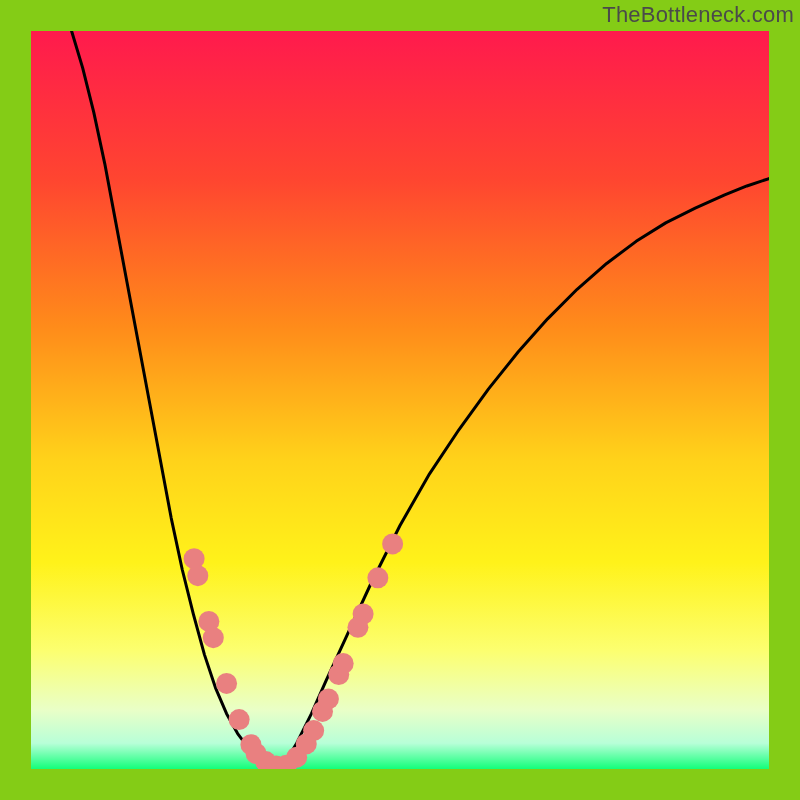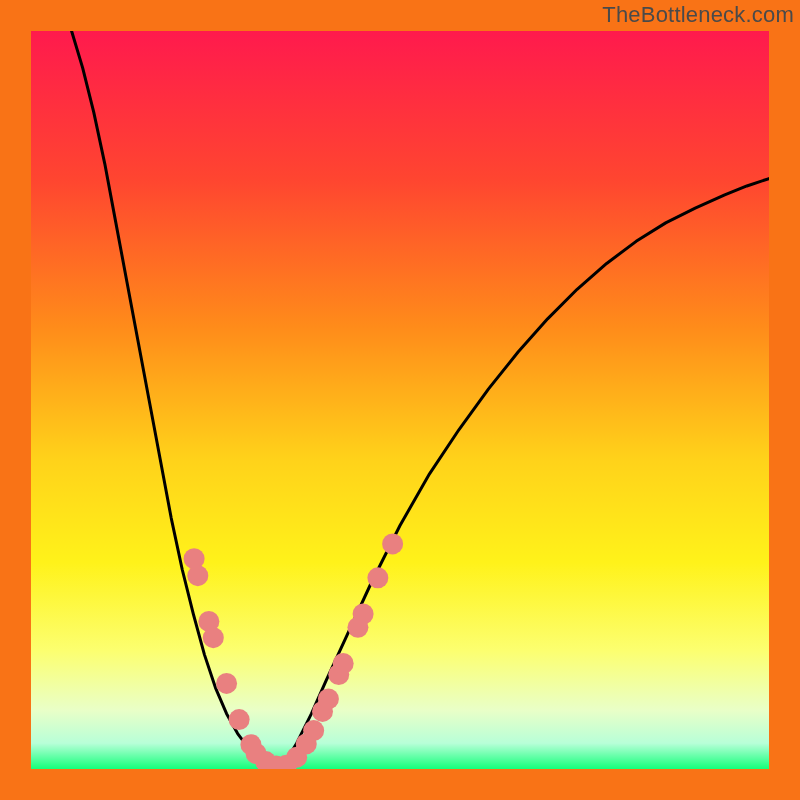"TheBottleneck.com" .frame { background: #f97316 -> #84cc16 }
